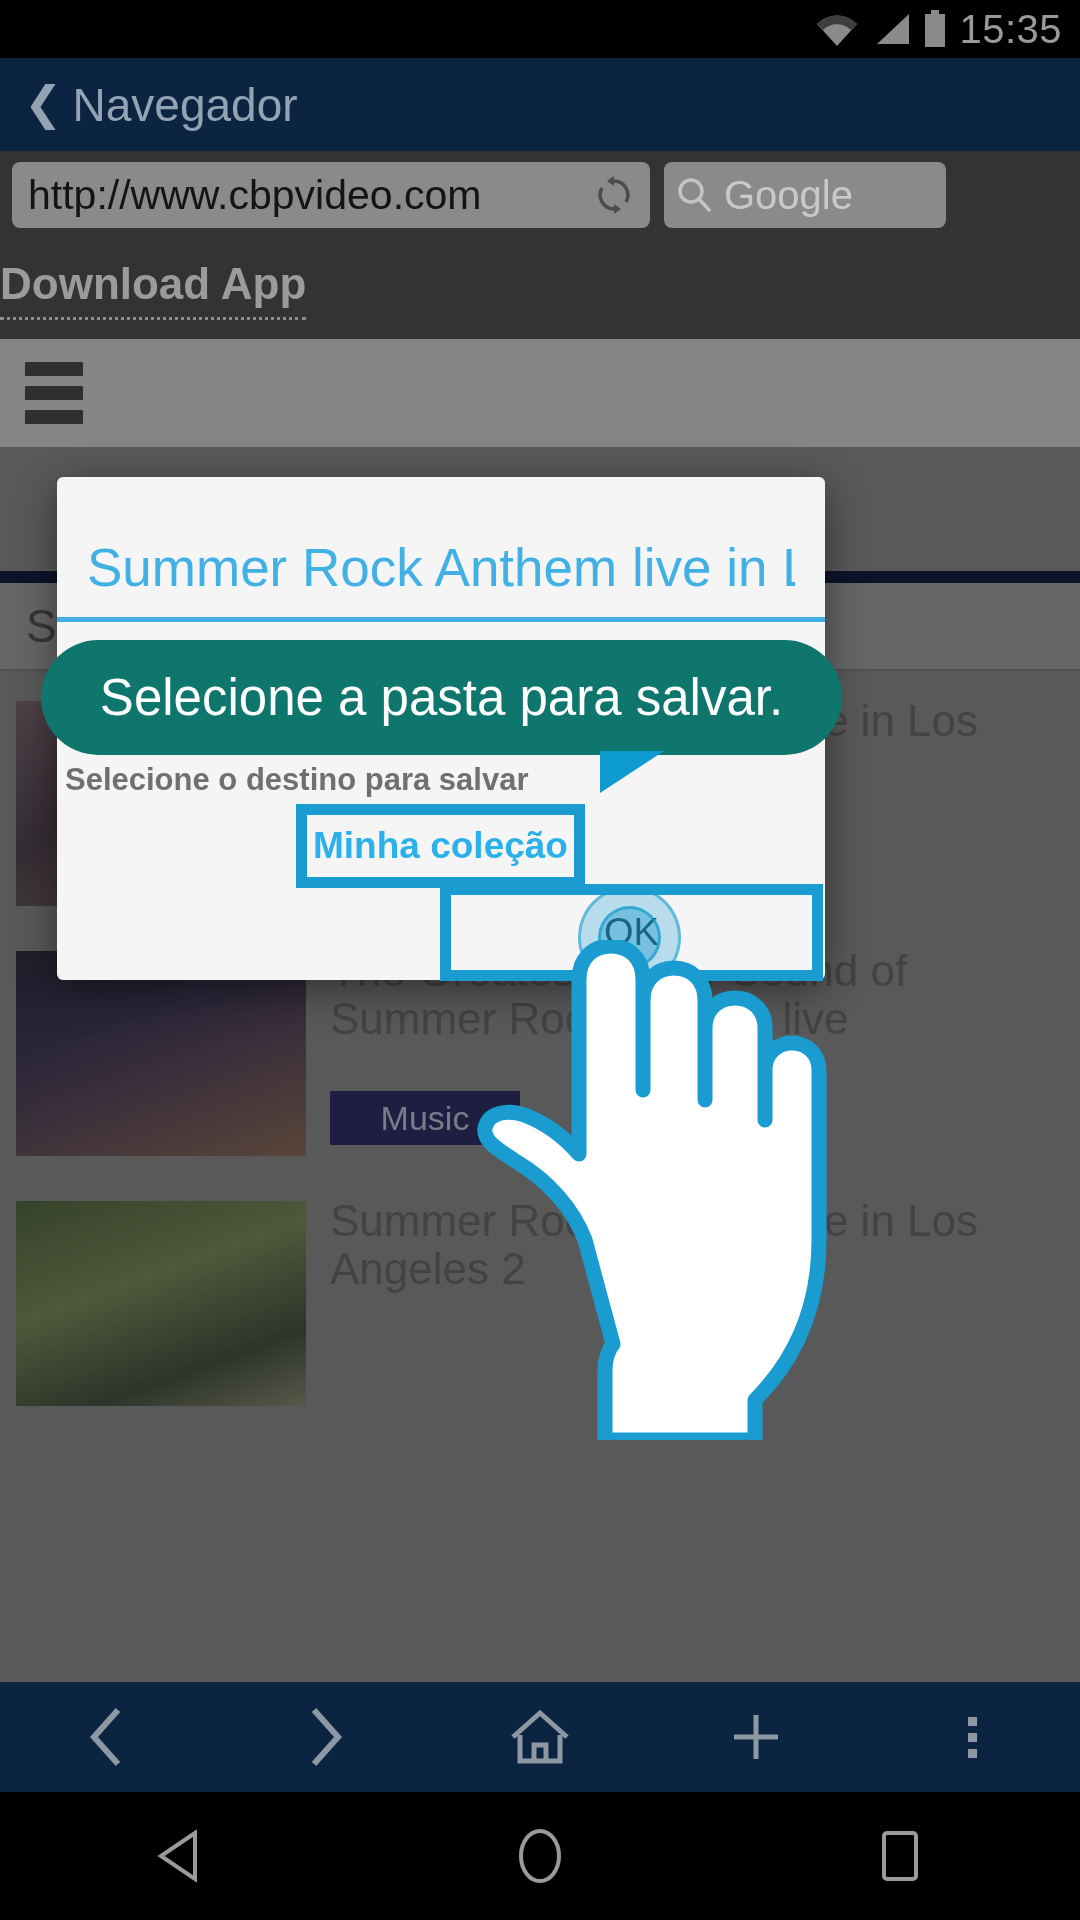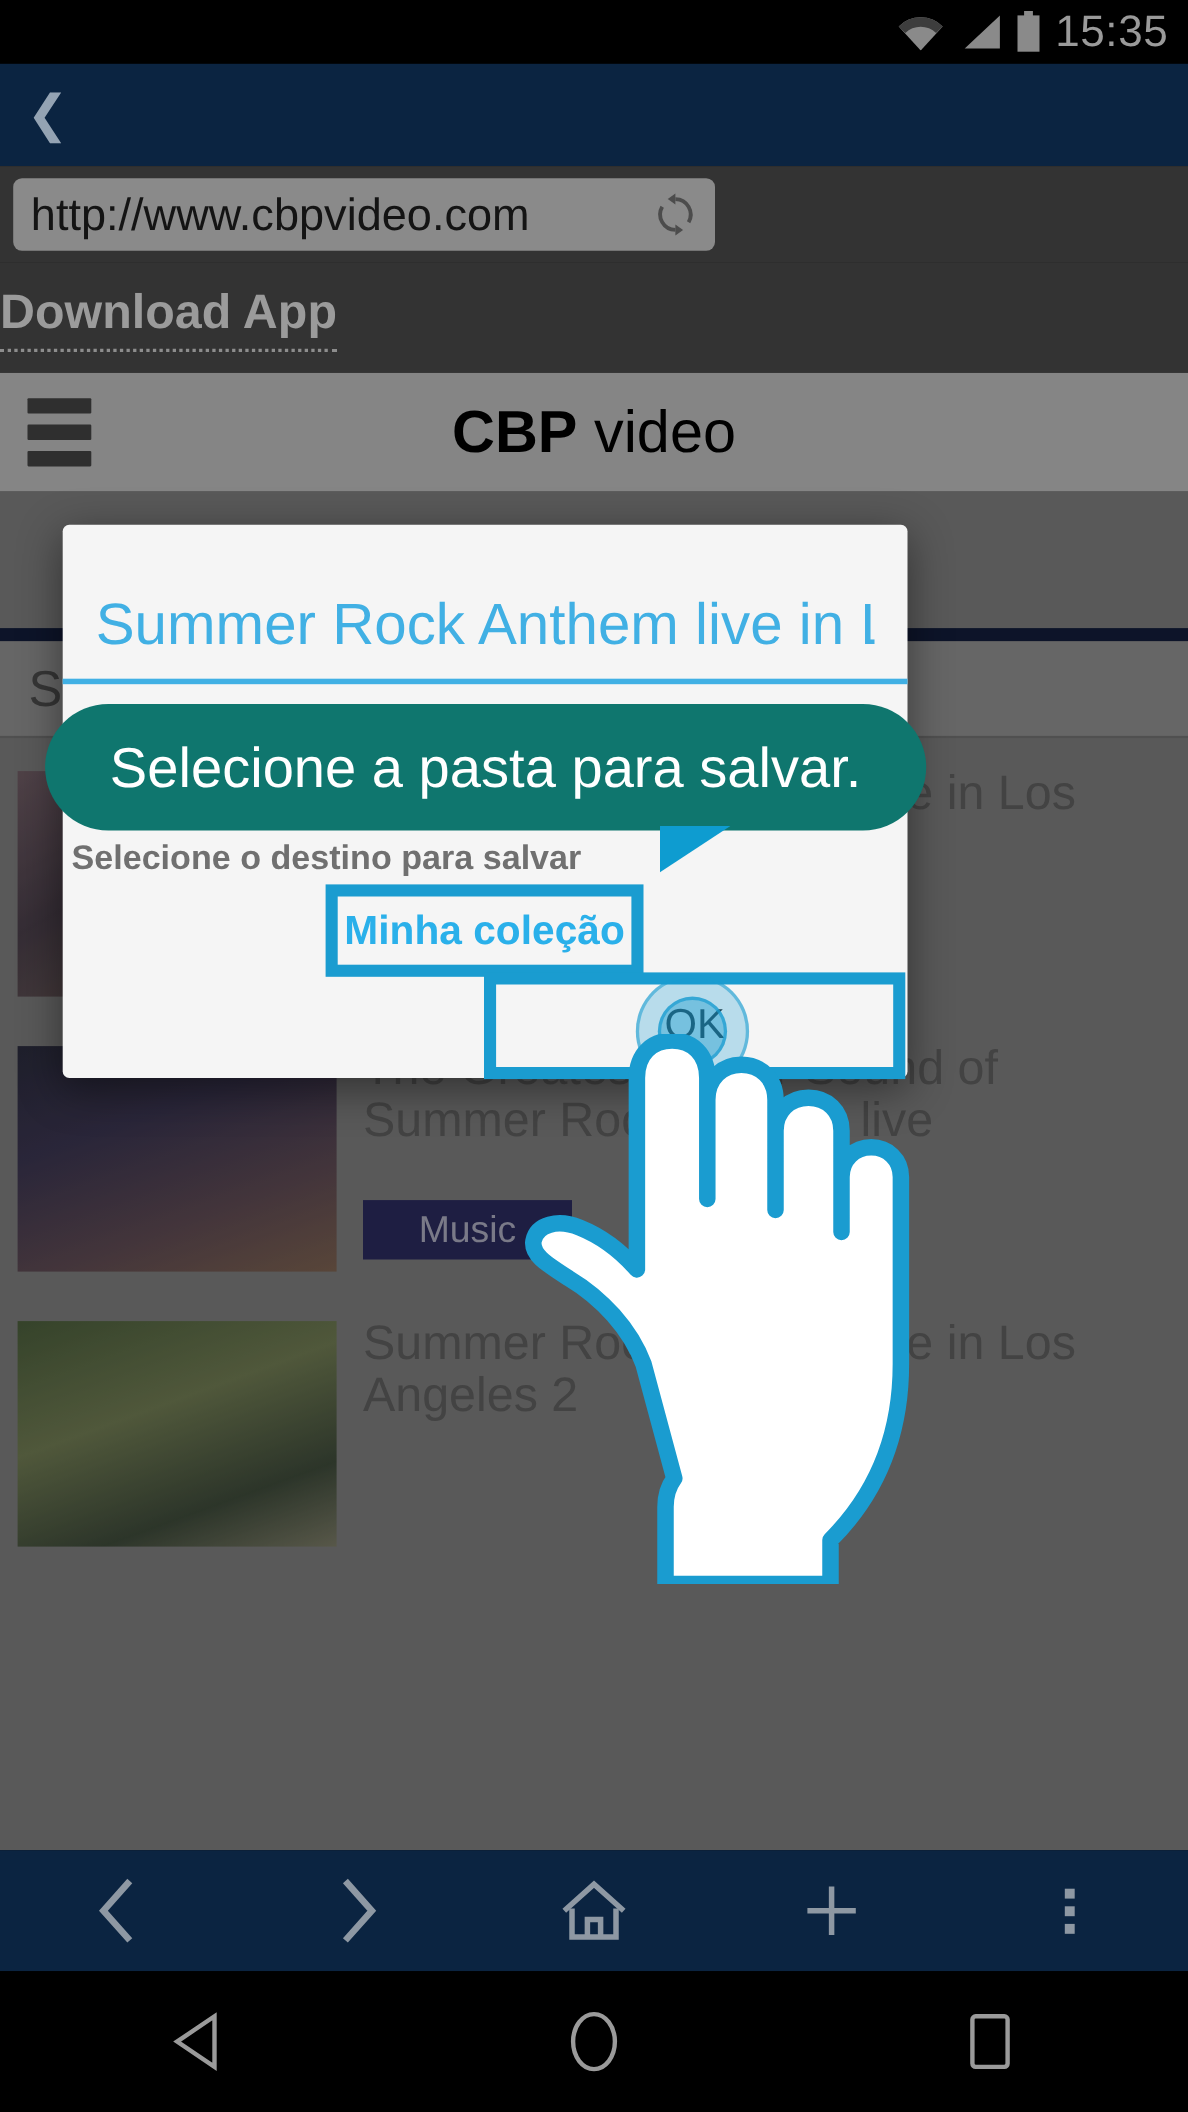"Navegador" span { html: none -> <span>Navegador</span> }
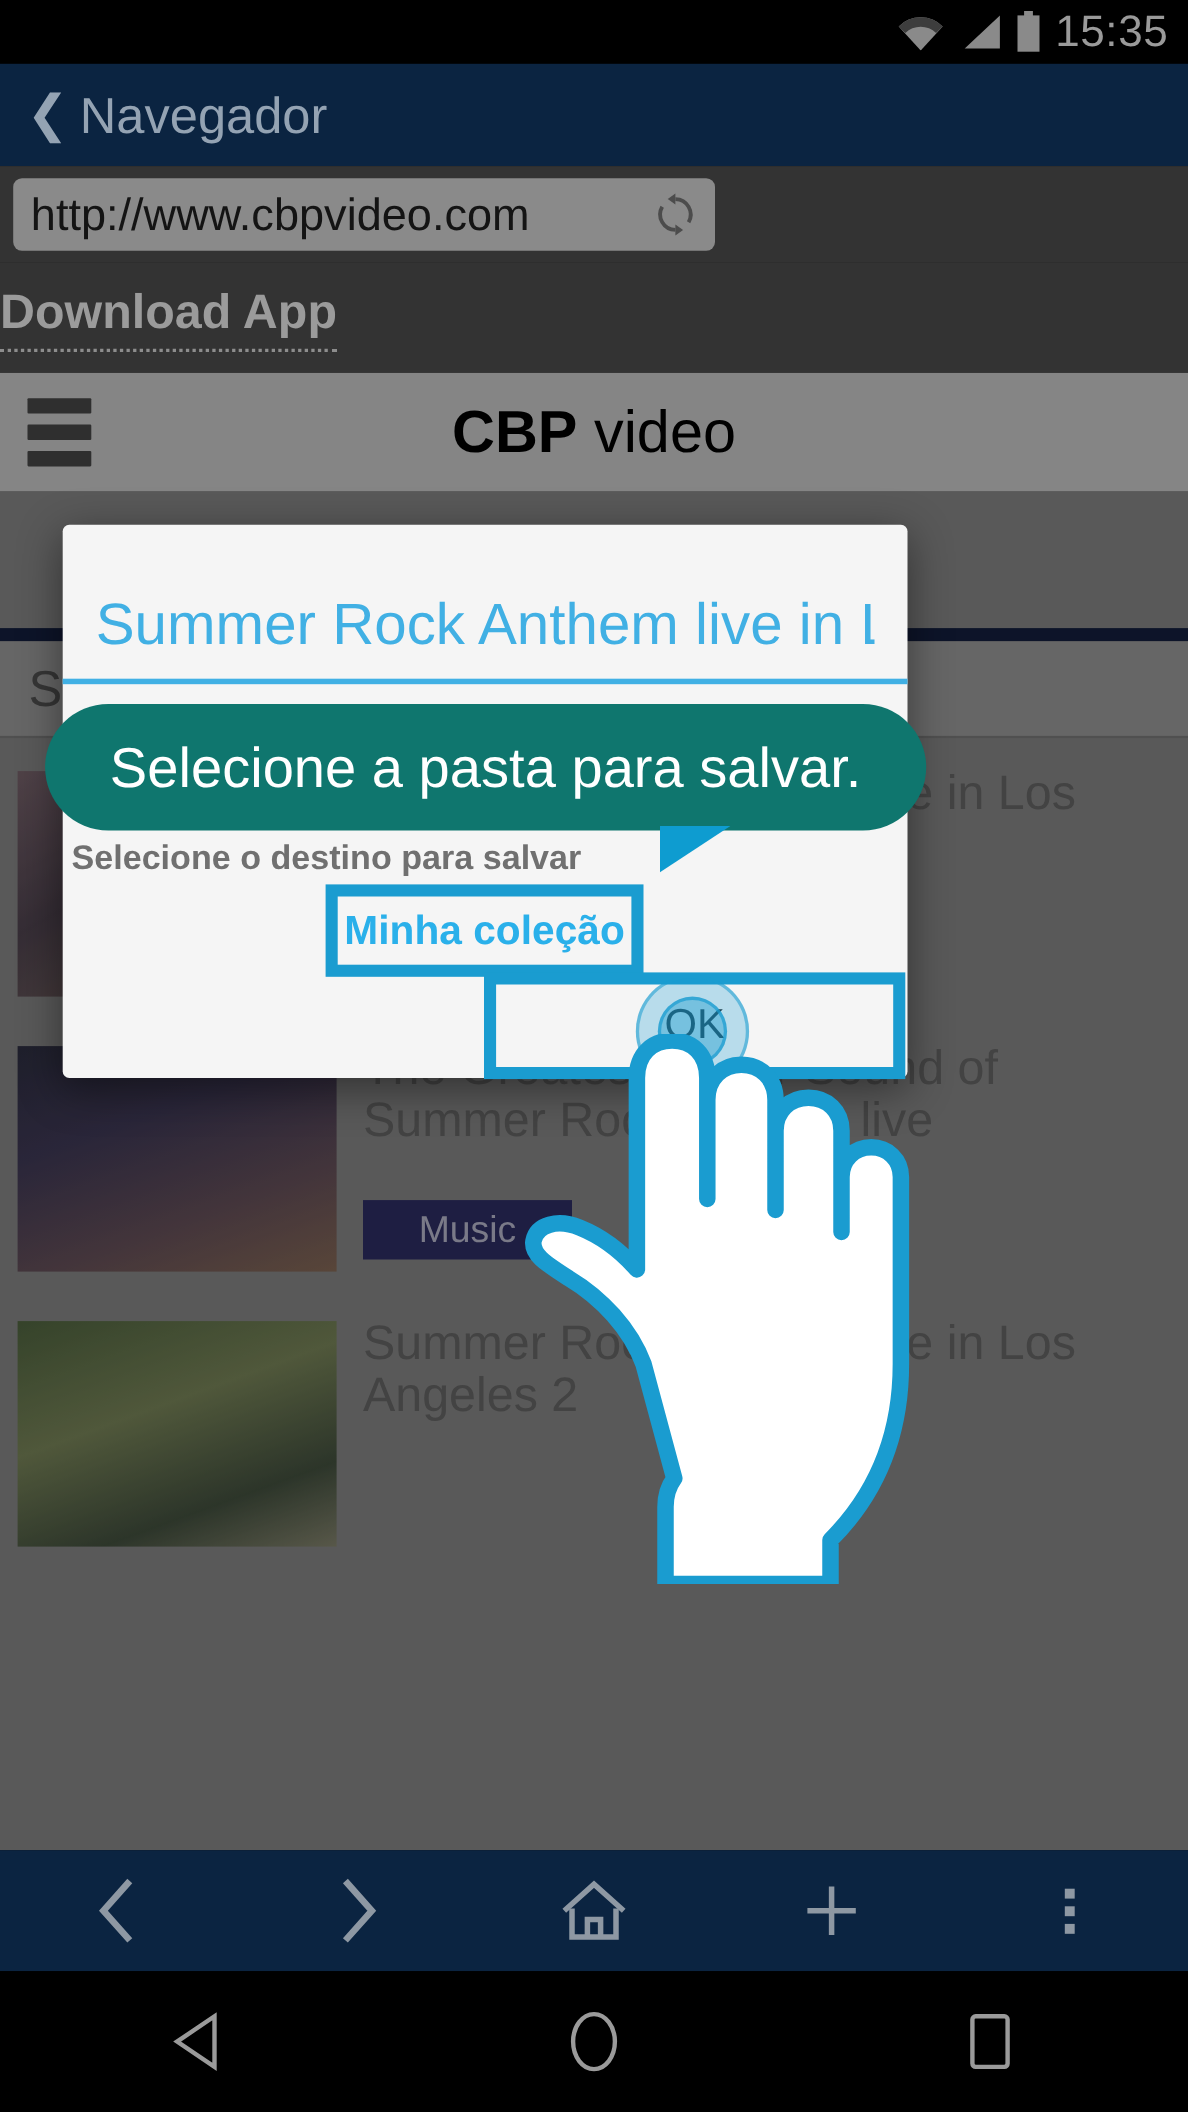"Google" div.searchbox { html: none -> <div> <svg> <circle></circle> <line></line> </svg> <span>Google</span> </div> }
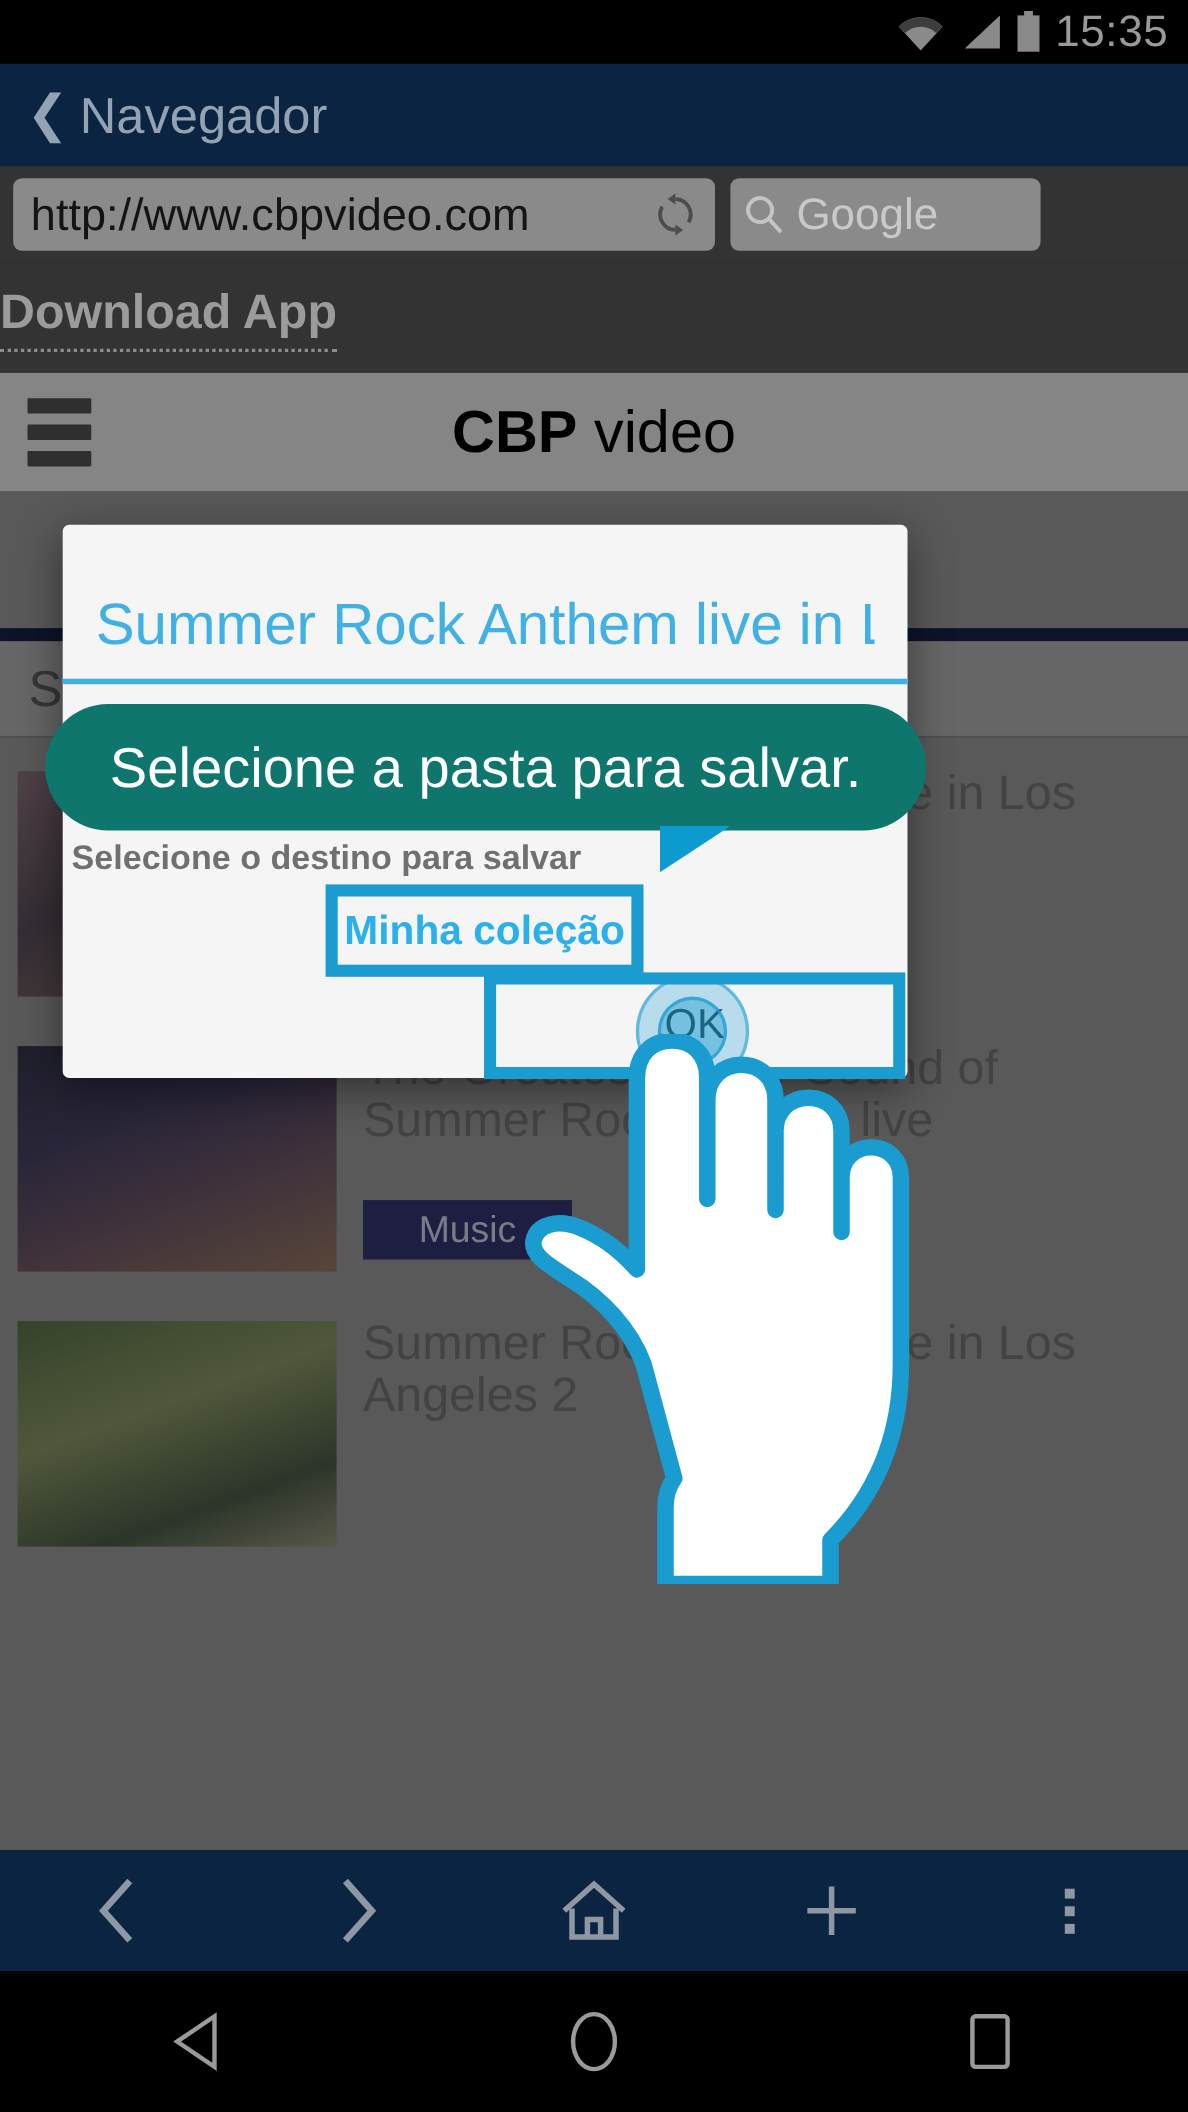"CBP video" div.brand { html: <div> <b>CBP</b> <span>video</span> </div> -> none }
